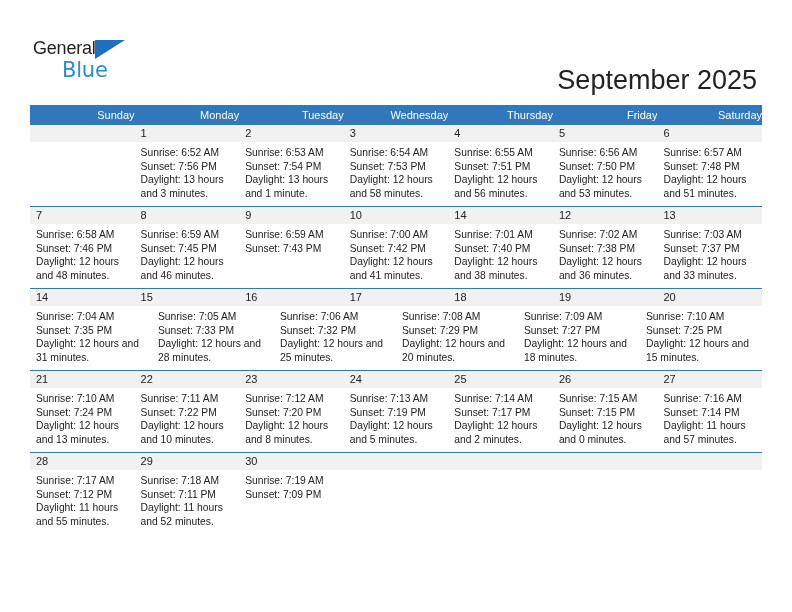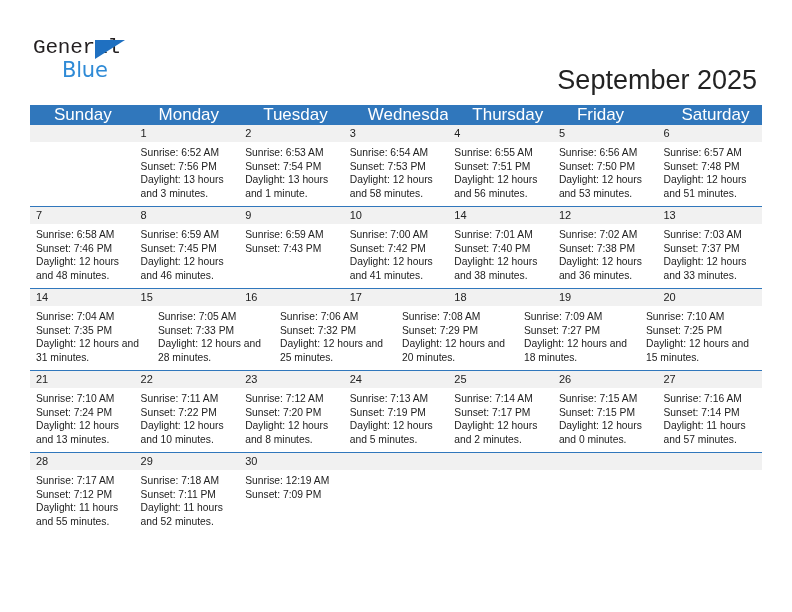"General" .logo-general { font-family: Liberation Mono, monospace -> Liberation Sans, sans-serif; font-size: 21px -> 18px }
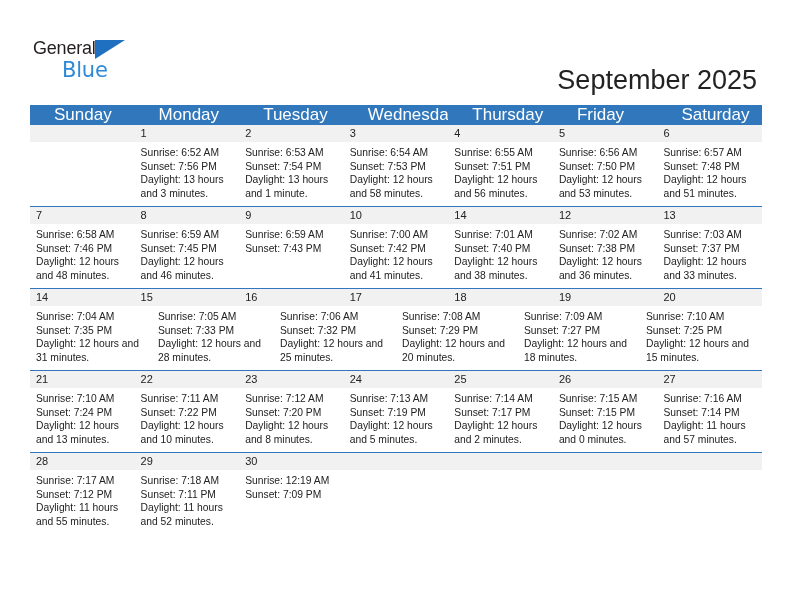"Sunday" .dow { font-size: 17px -> 11px; text-align: none -> right }
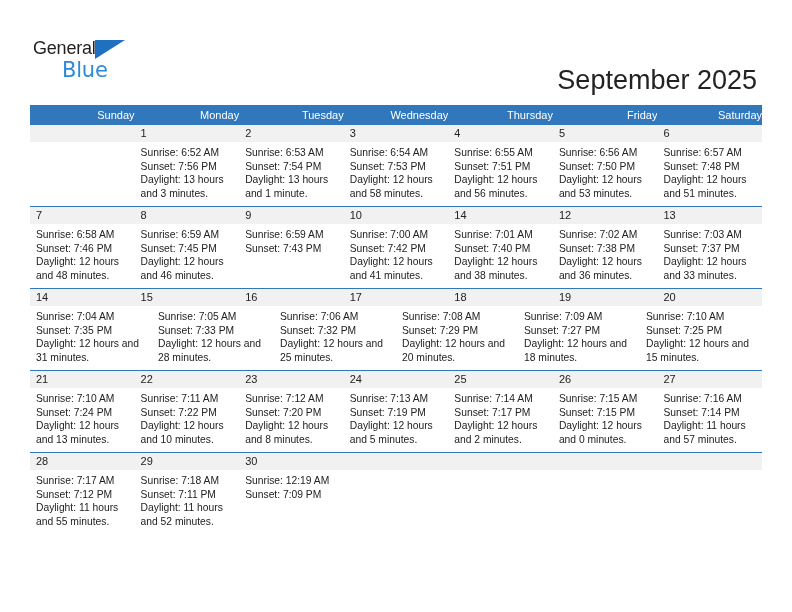"Sunrise: 12:19 AM" div { text: 12:19 -> 7:19 }
